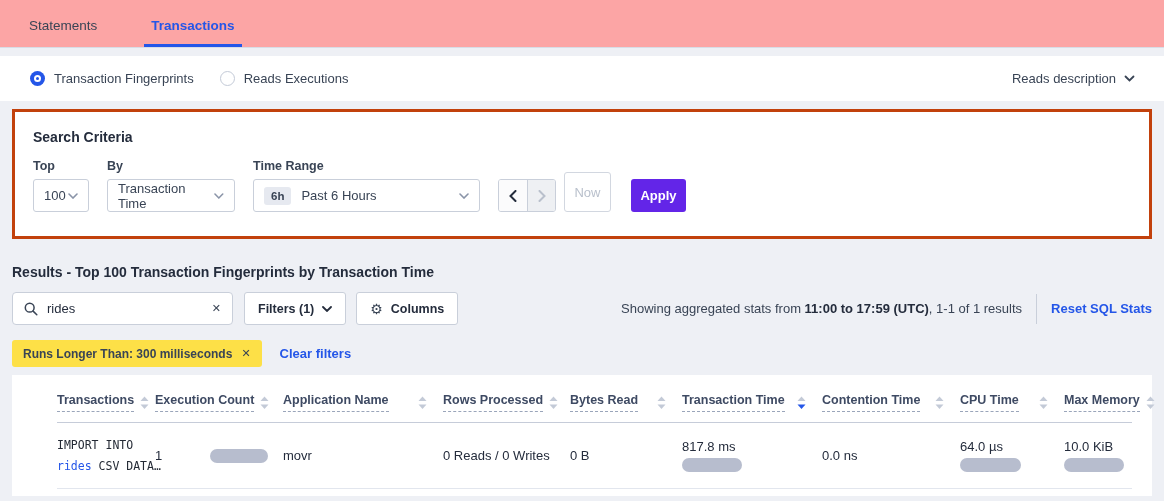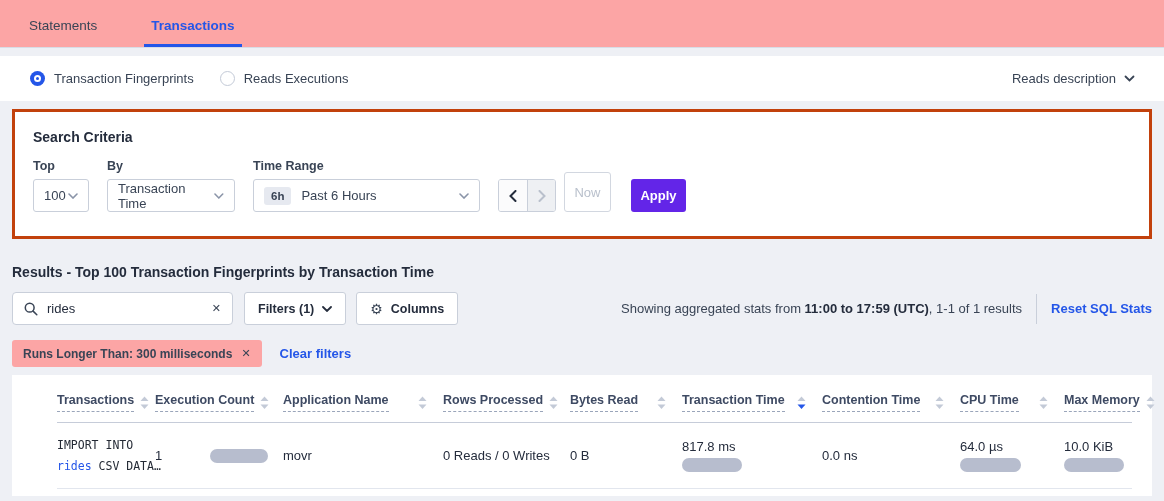"Runs Longer Than: 300 milliseconds" .chip { background: #fca5a5 -> #fde047 }
